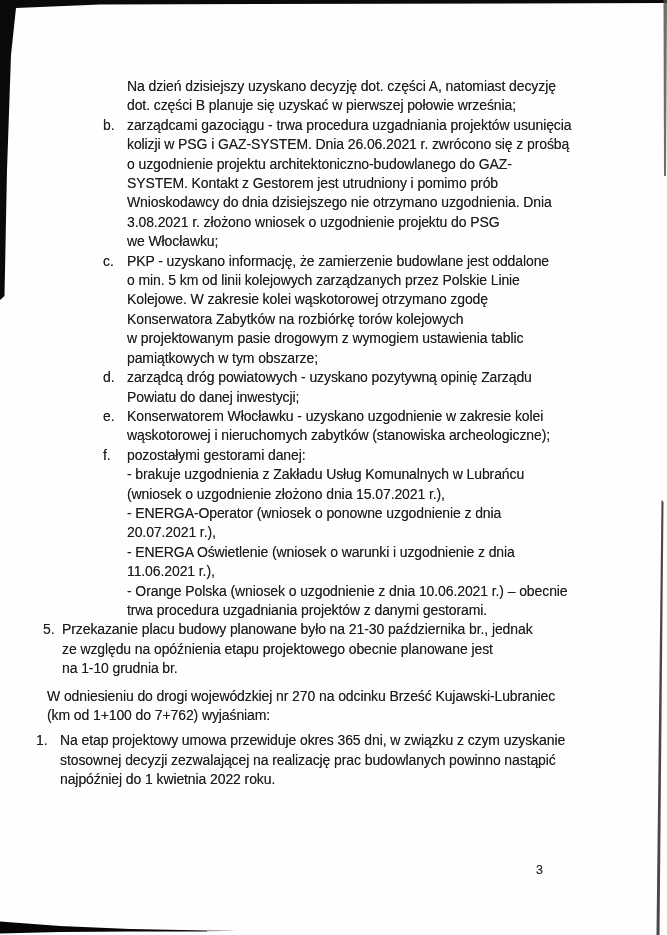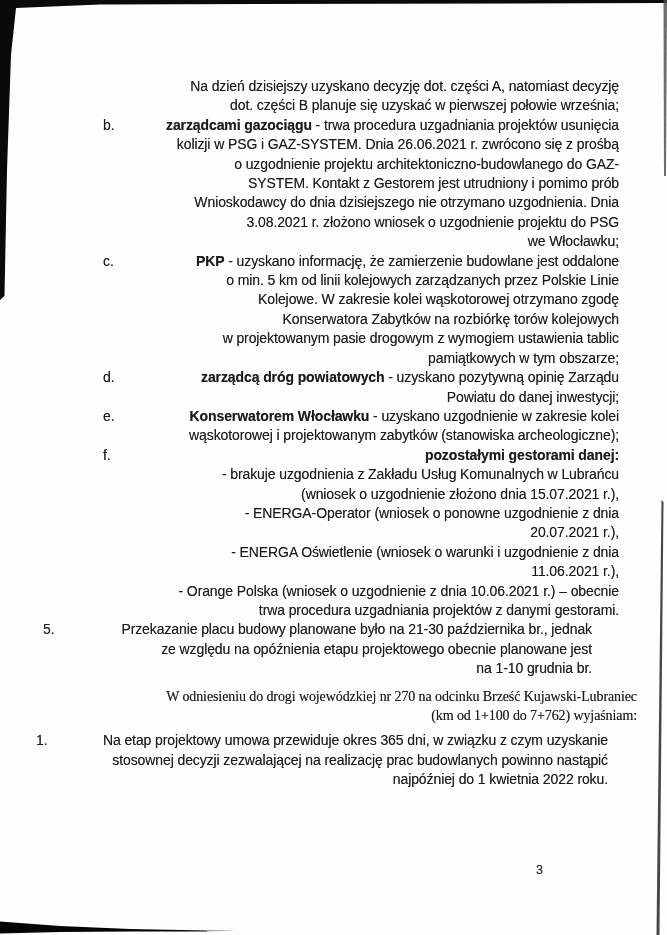"Na dzień dzisiejszy uzyskano decyzję" .content { text-align: right -> none }
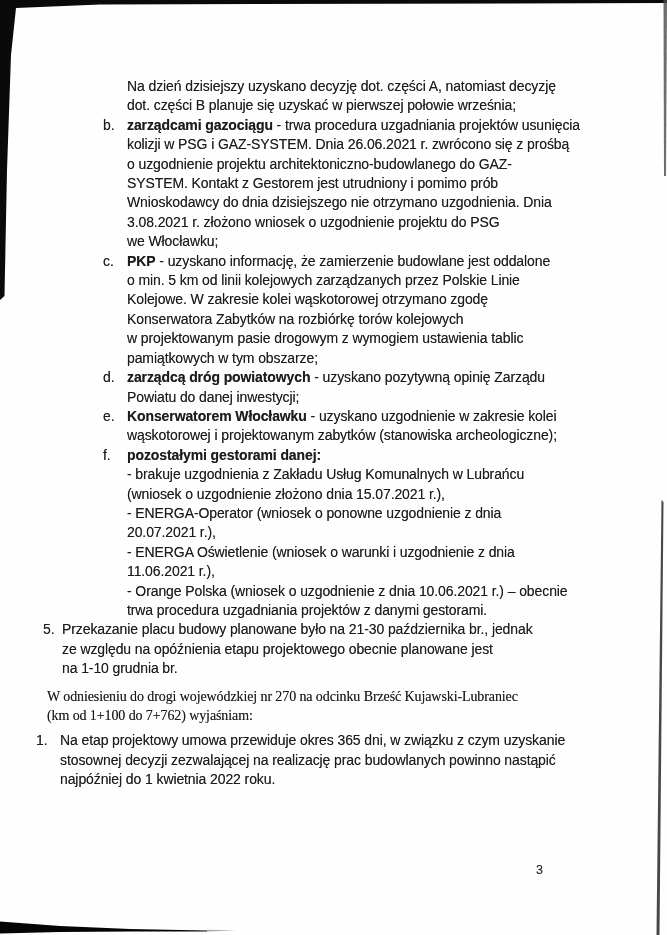"zarządcami gazociągu" .bold { font-weight: bold -> normal }
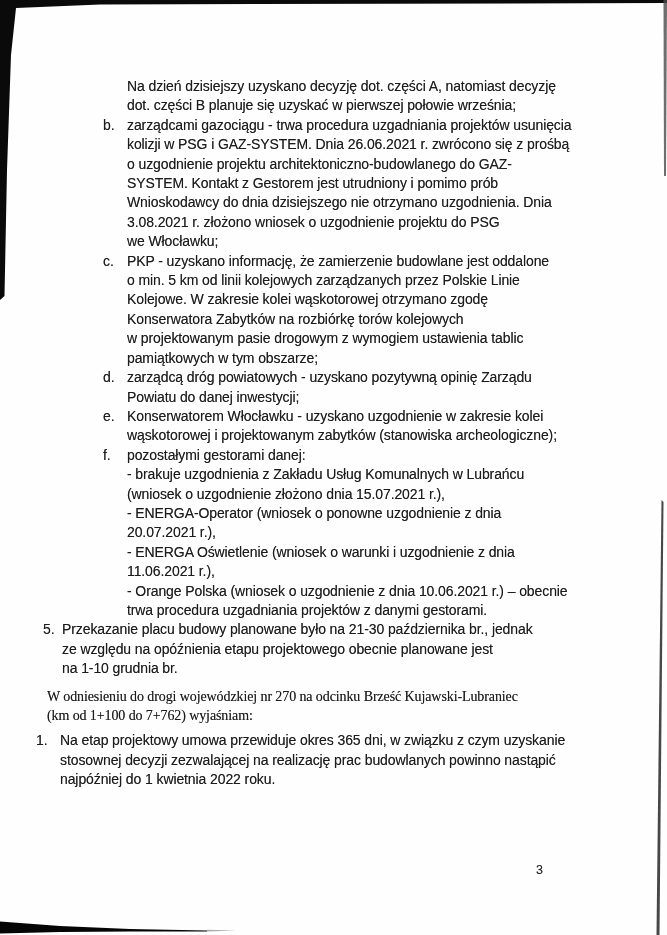"- uzyskano uzgodnienie w zakresie" span { text: projektowanym -> nieruchomych }
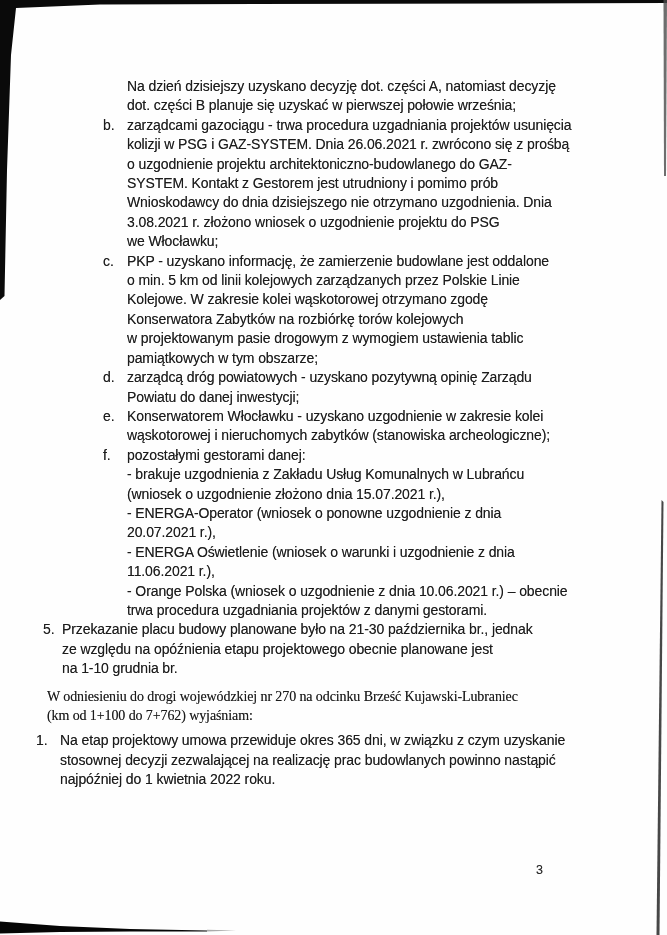"W odniesieniu do drogi wojewódzkiej" .para { font-family: Liberation Serif, serif -> none }
